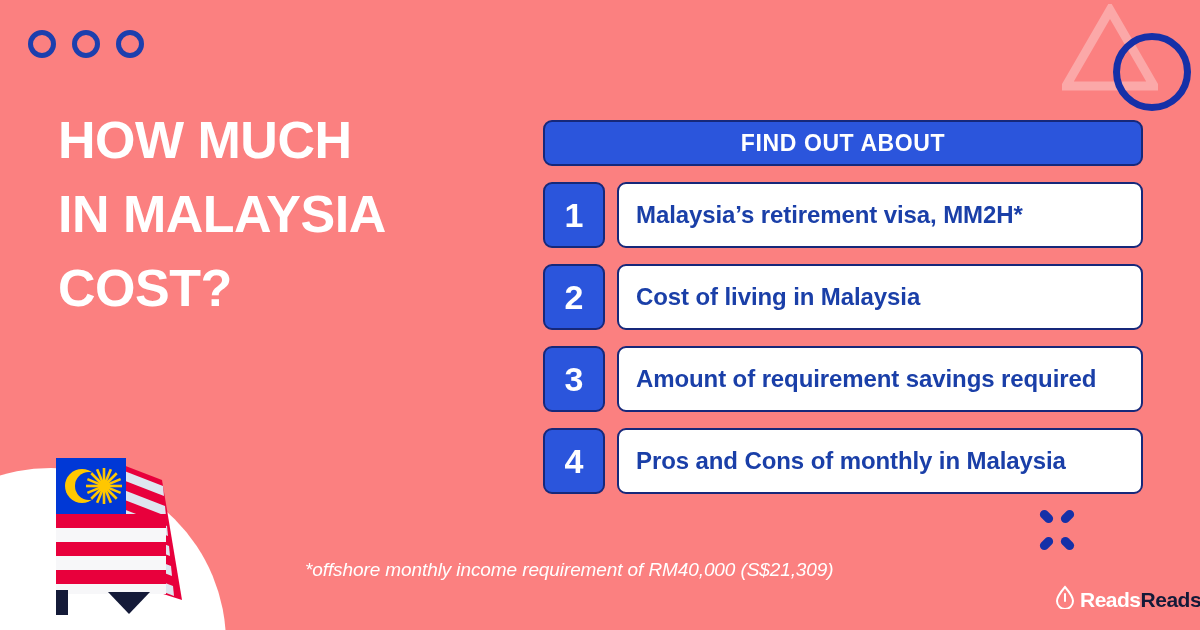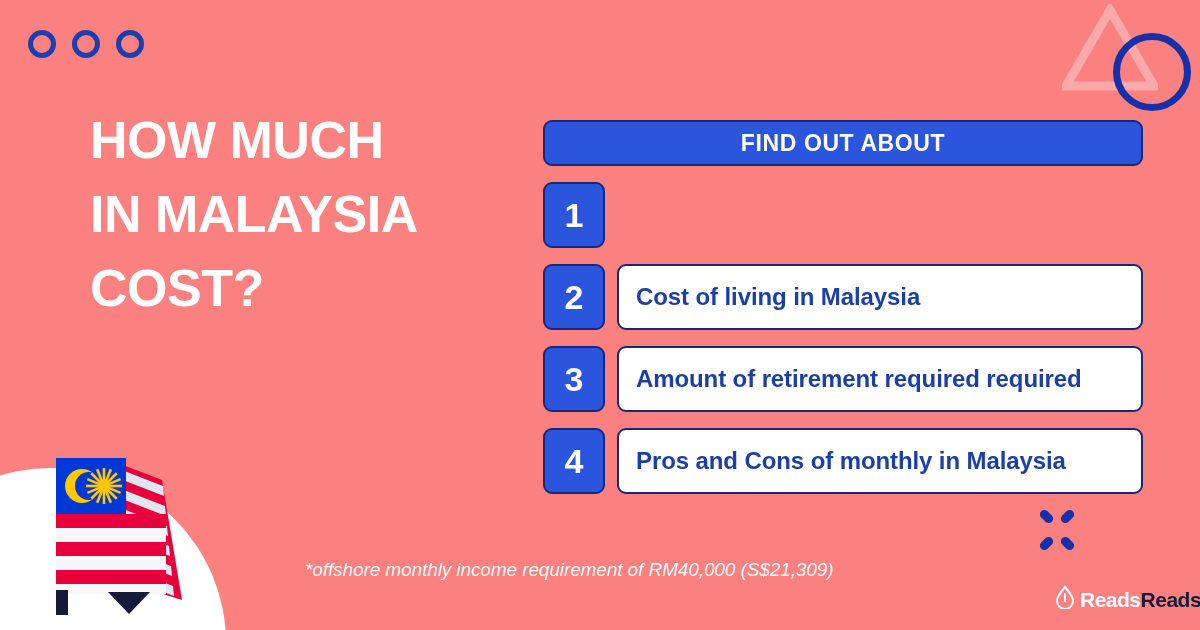"HOW MUCH" .headline span { margin-left: 32px -> none }
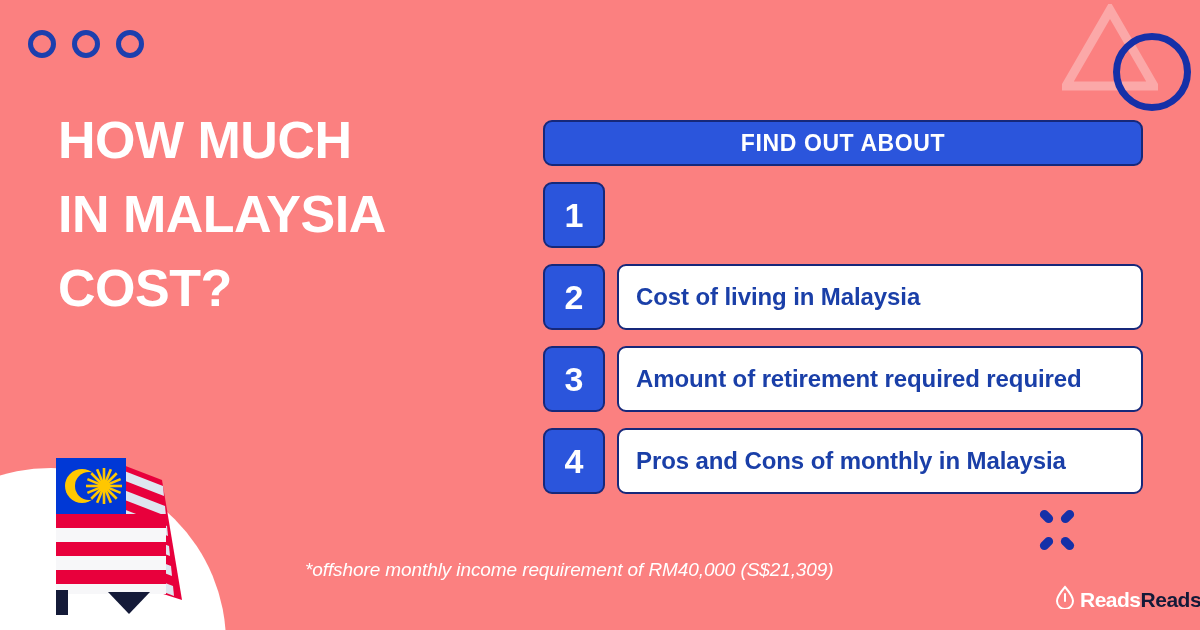"Malaysia’s retirement visa, MM2H*" div.row-label { html: none -> <div>Malaysia’s retirement visa, MM2H*</div> }
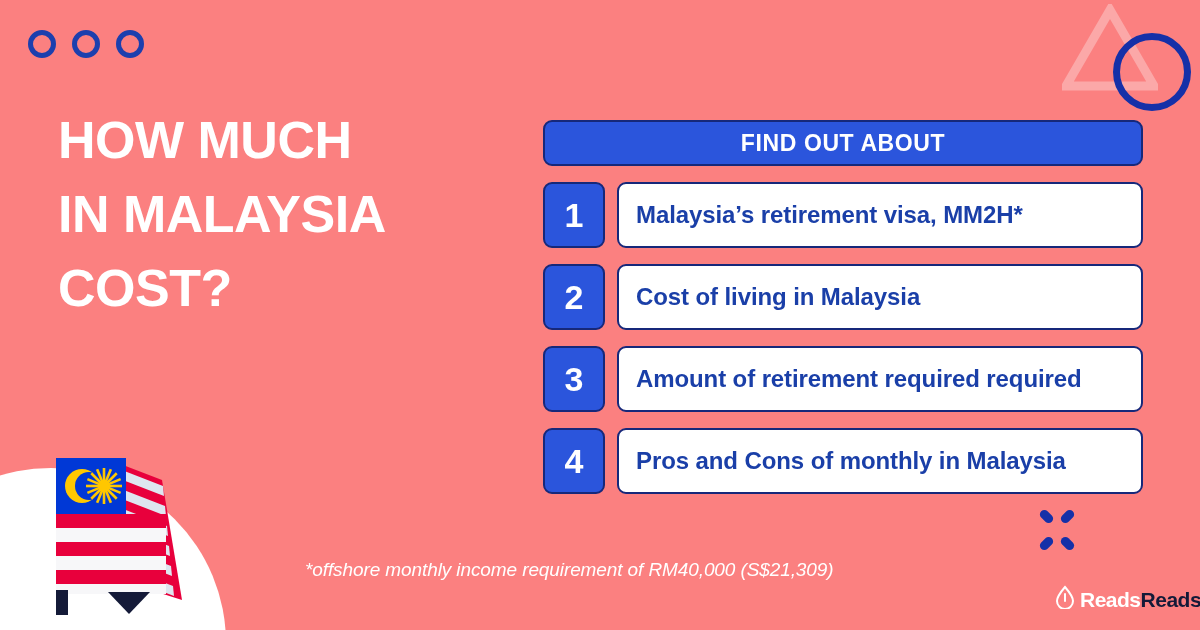"Amount of retirement required required" div.row-label { text: retirement required -> requirement savings }
